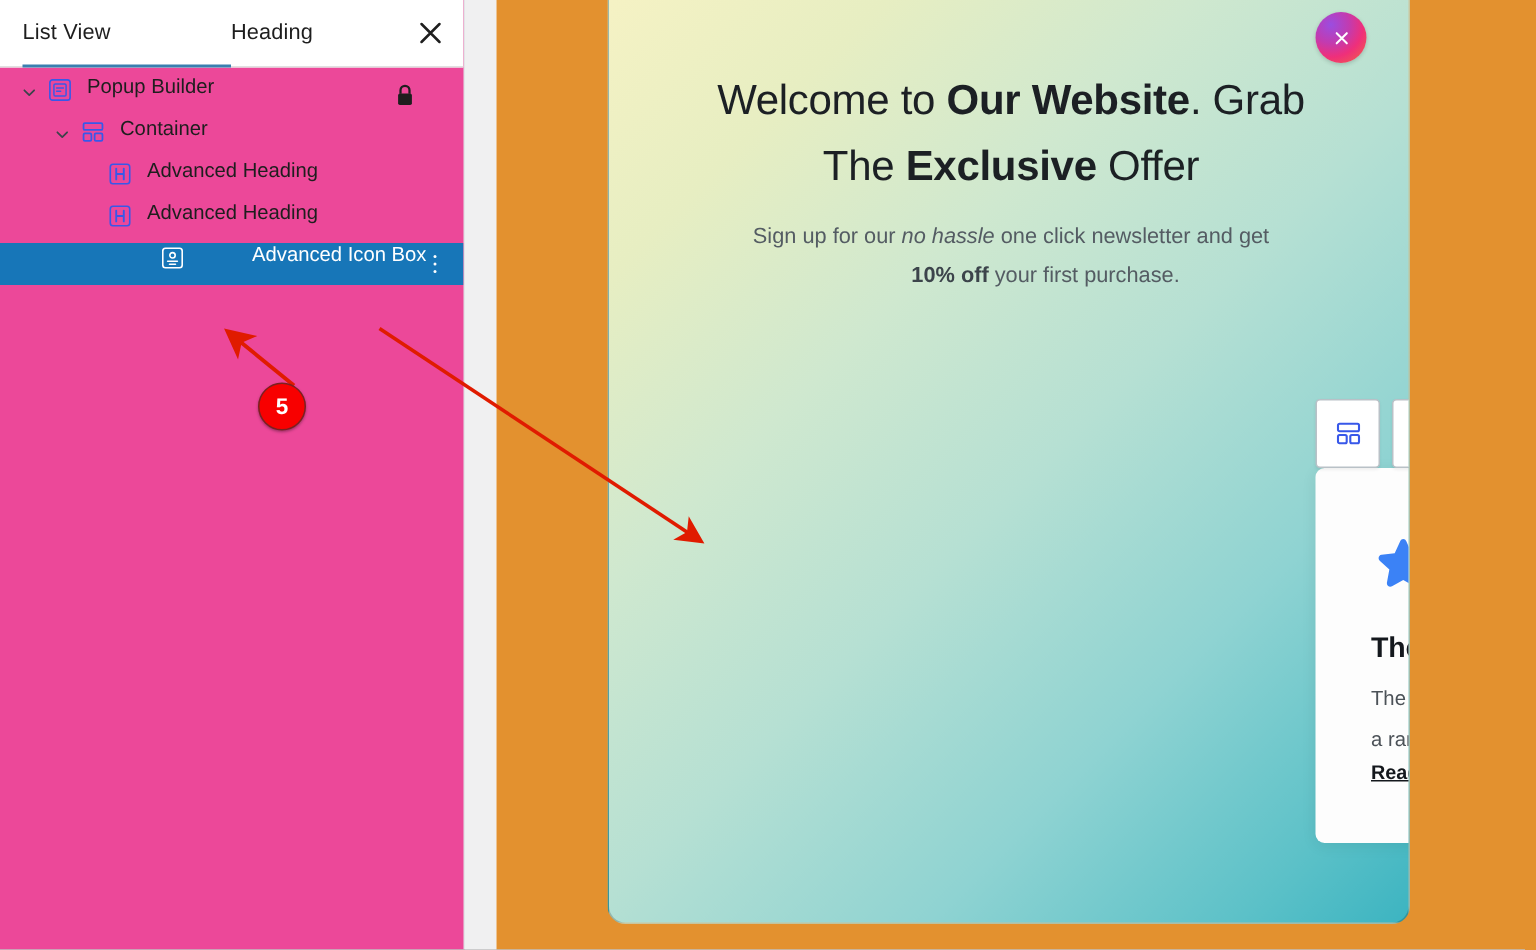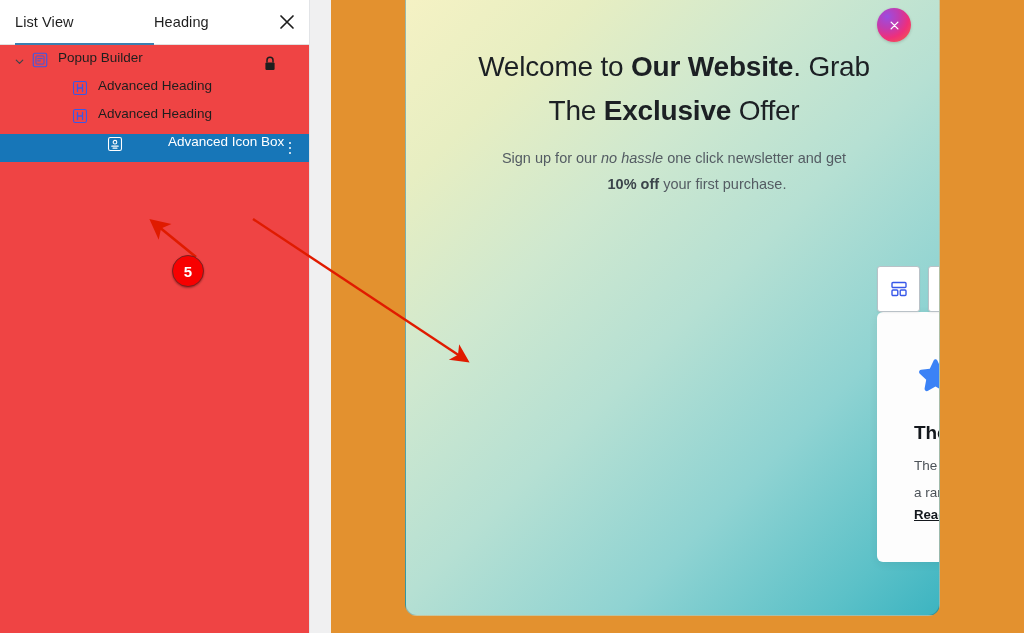"List View" .sidebar { background: #ef4444 -> #ec4899 }
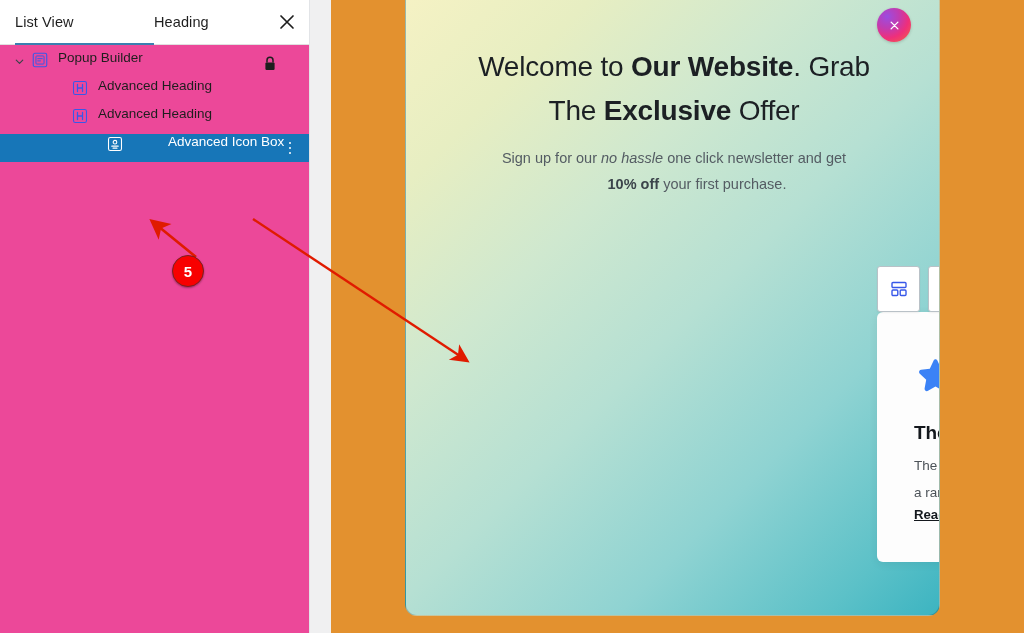"Container" div.tree-row { html: none -> <div> <span></span> <span> <svg> <path></path> </svg> </span> <span> <svg> <rect></rect> <rect></rect> <rect></rect> </svg> </span> <span>Container</span> </div> }
